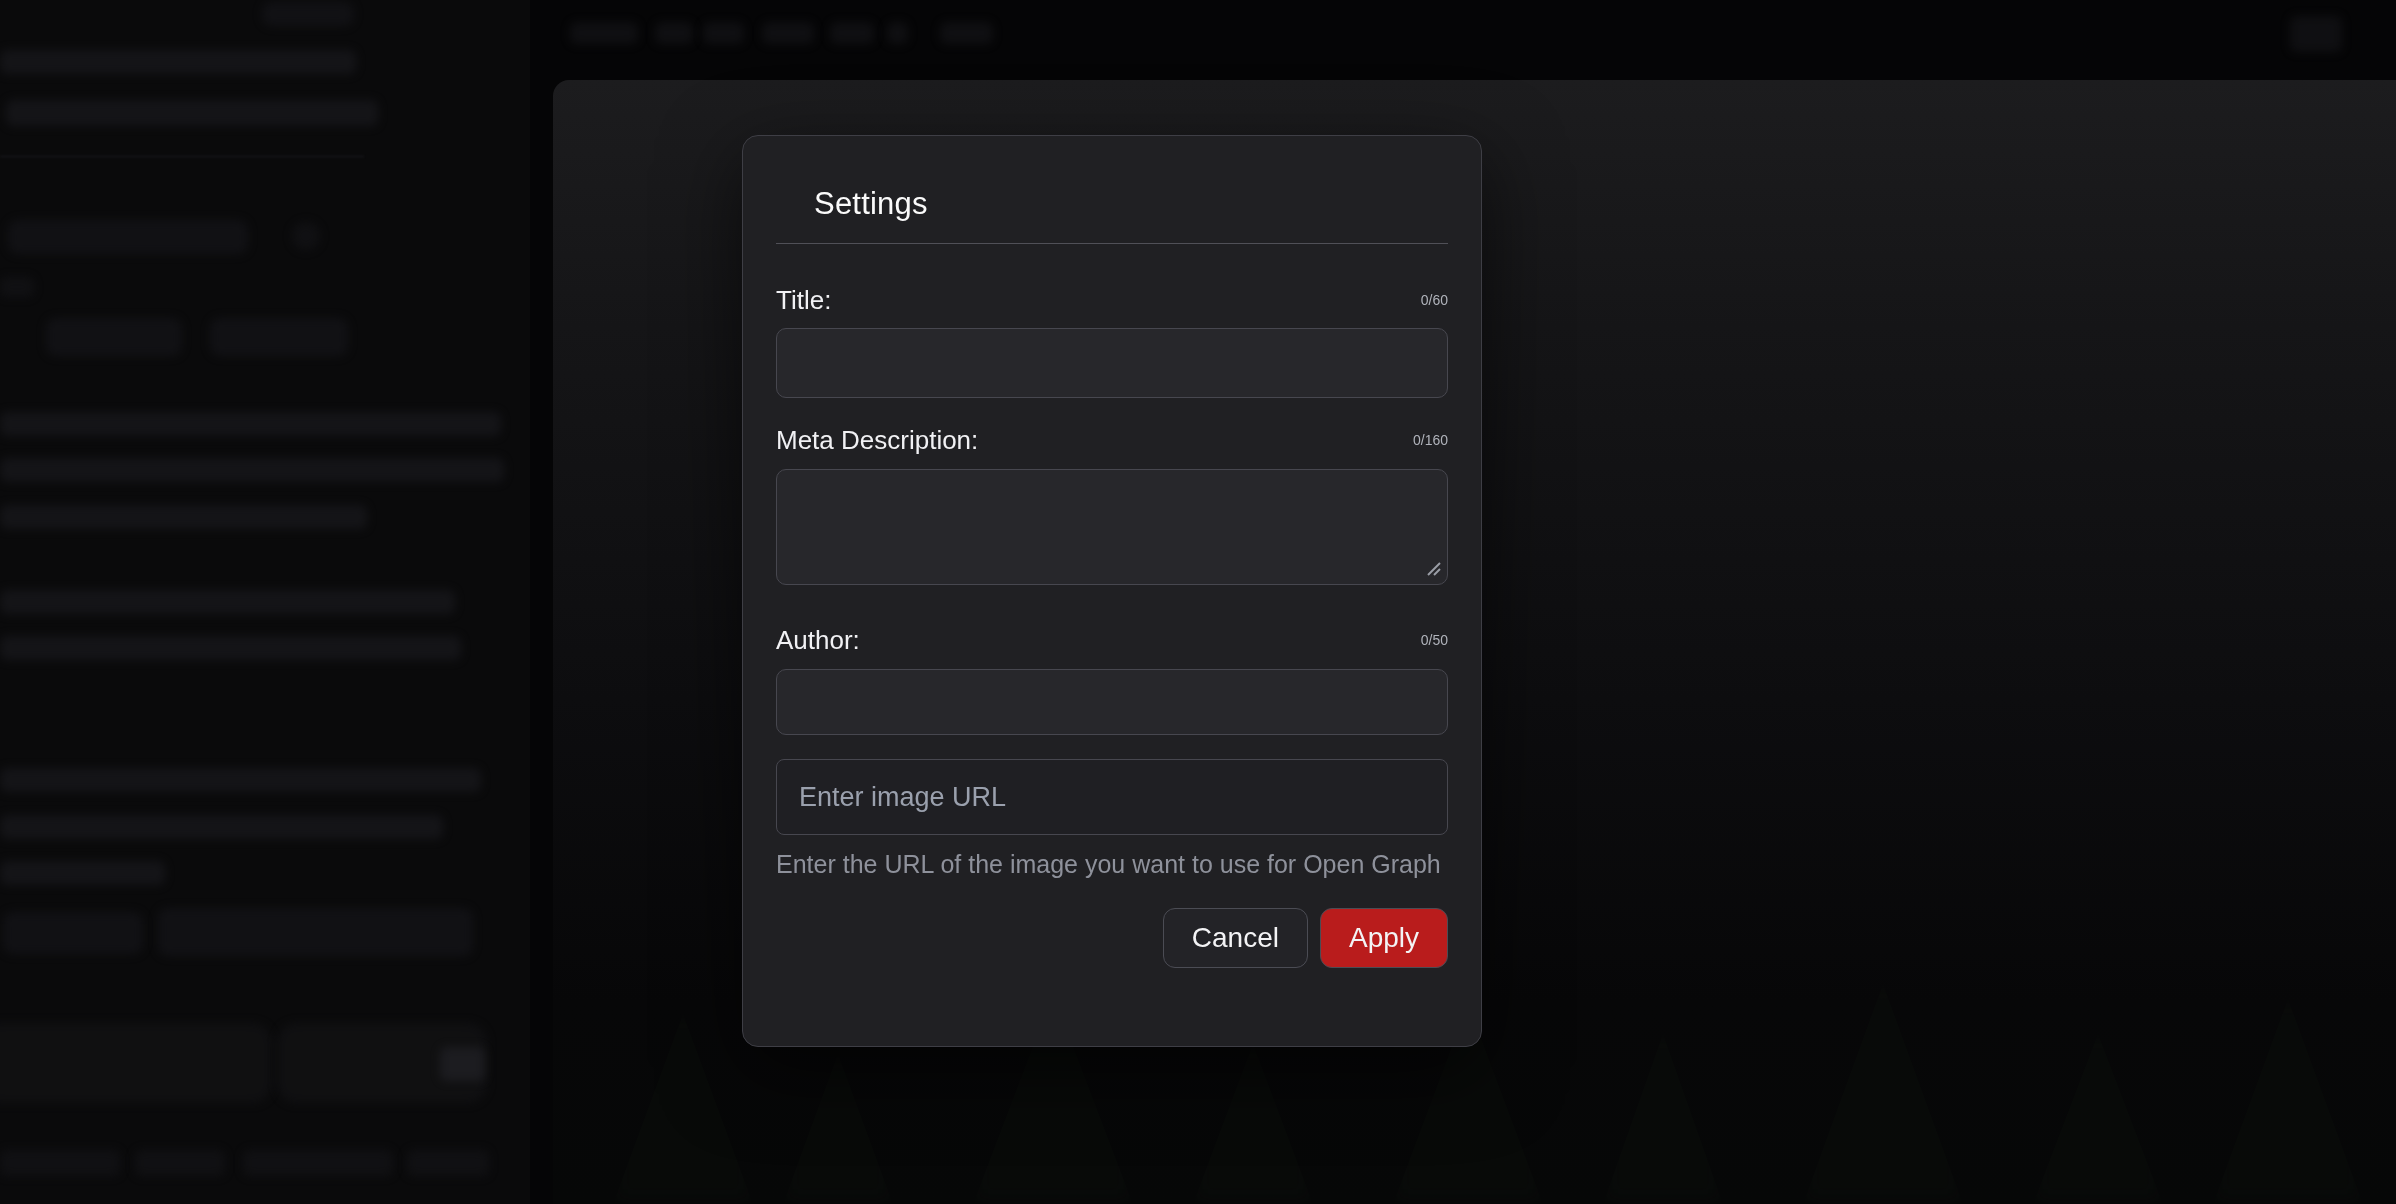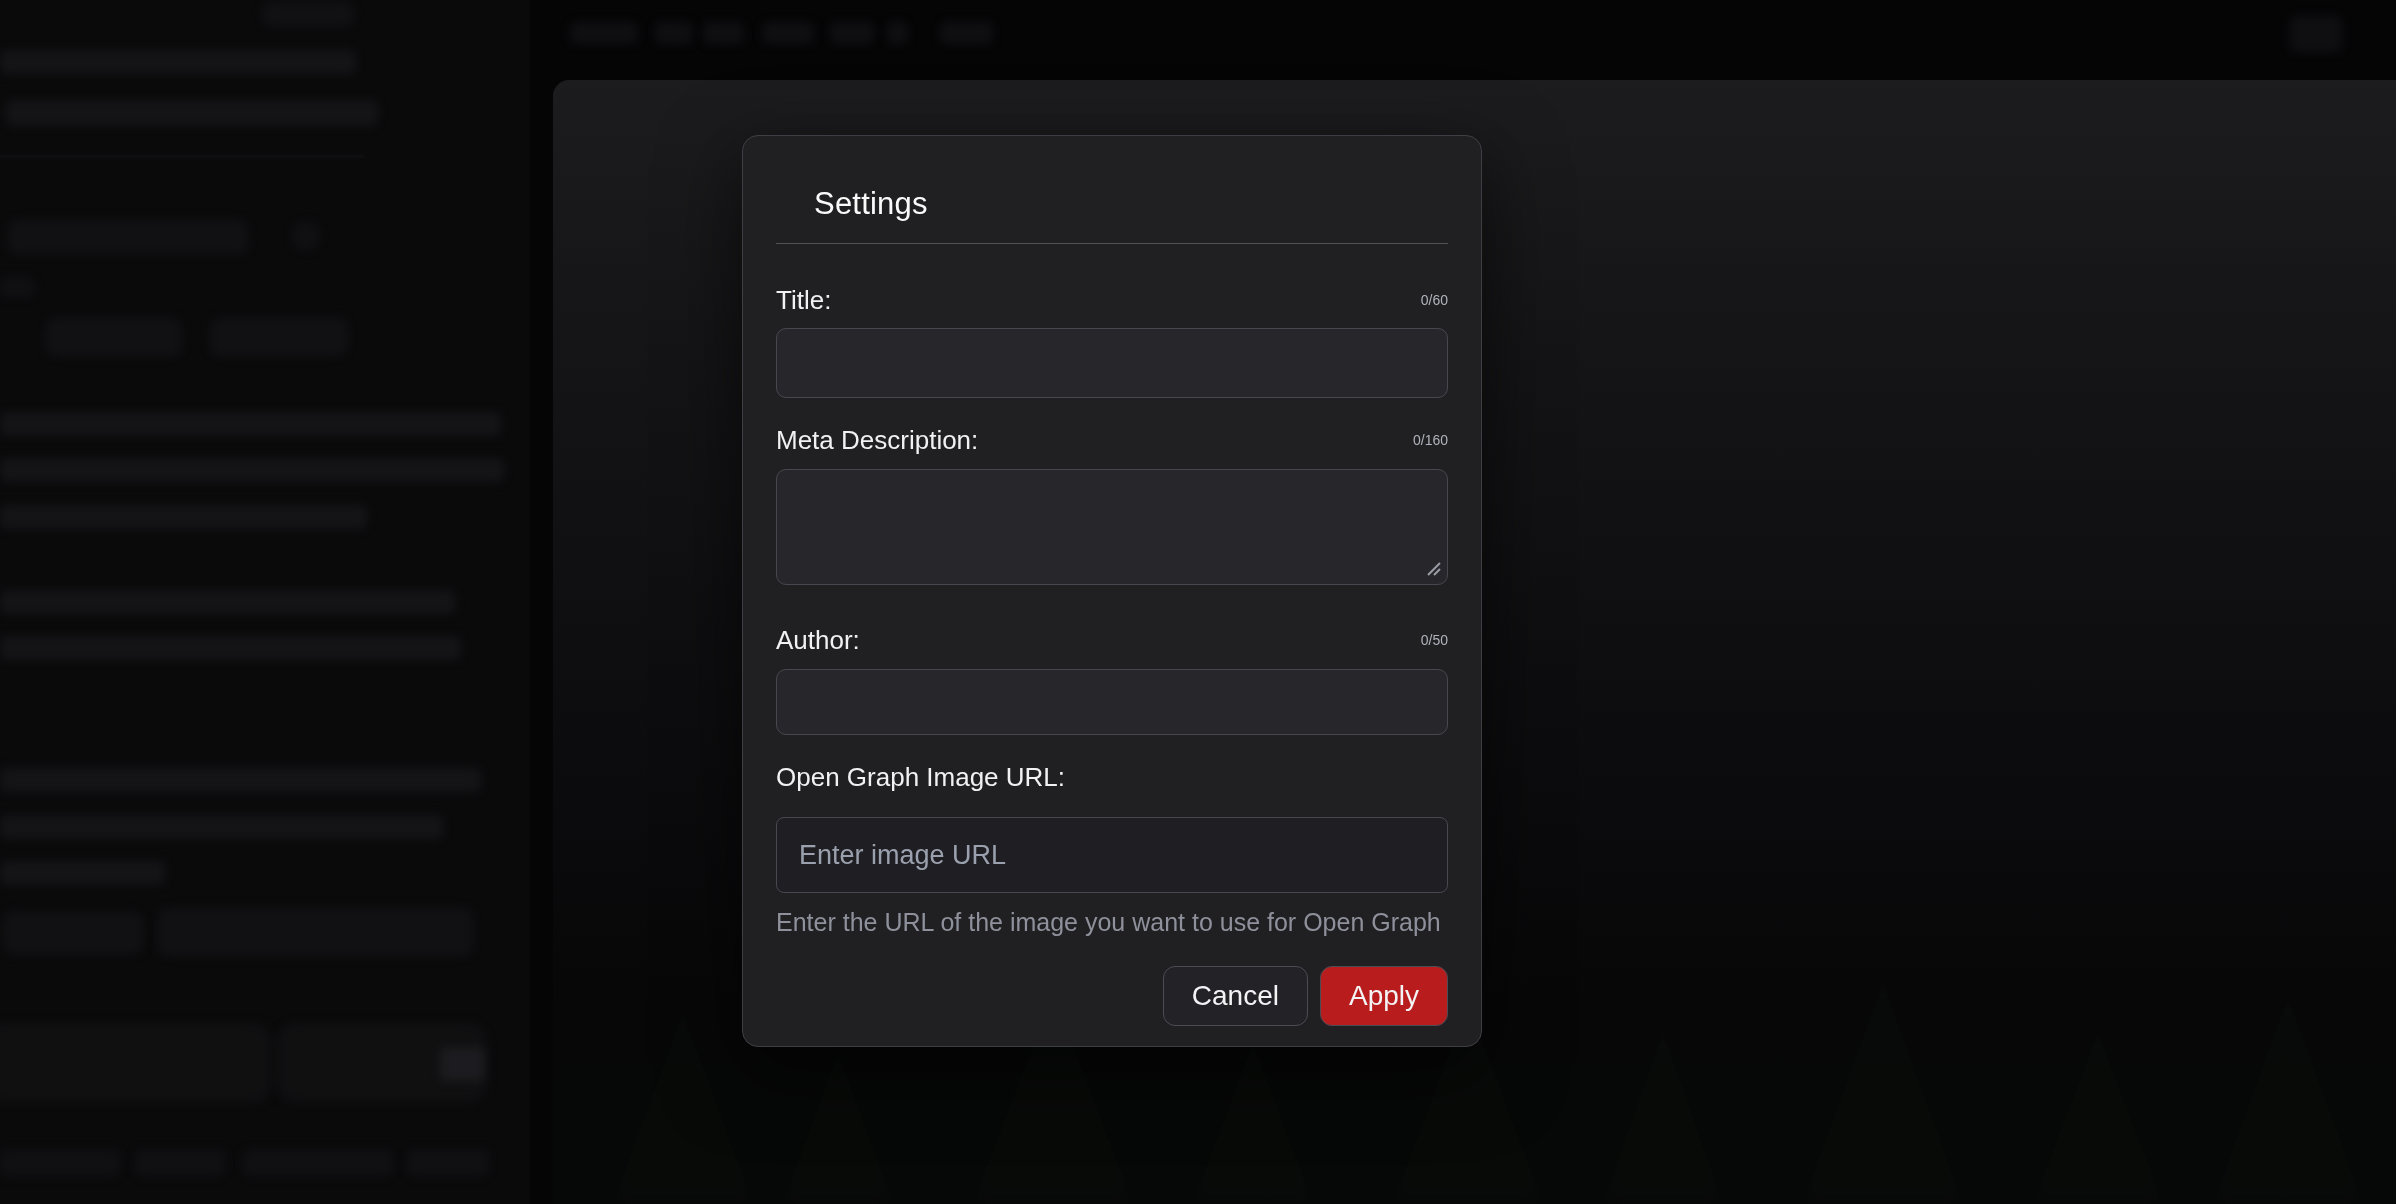"Open Graph Image URL:" div.field-head { html: <div> <span>Open Graph Image URL:</span> </div> -> none }
